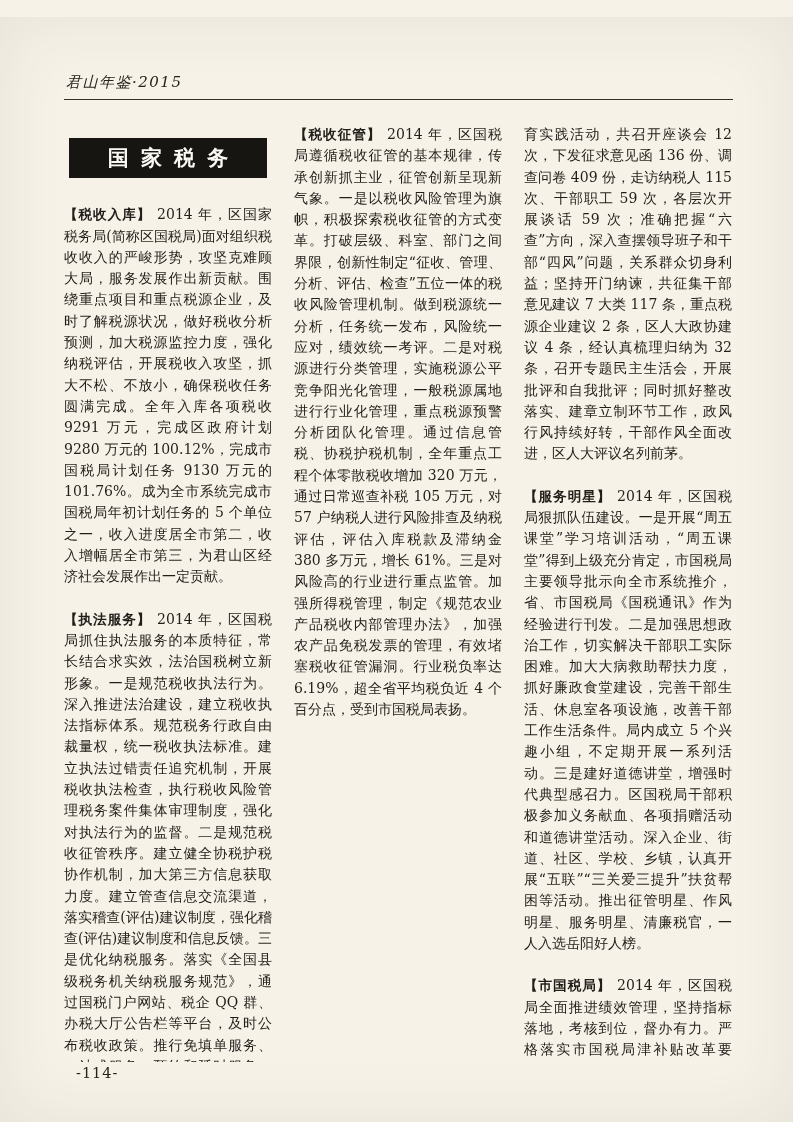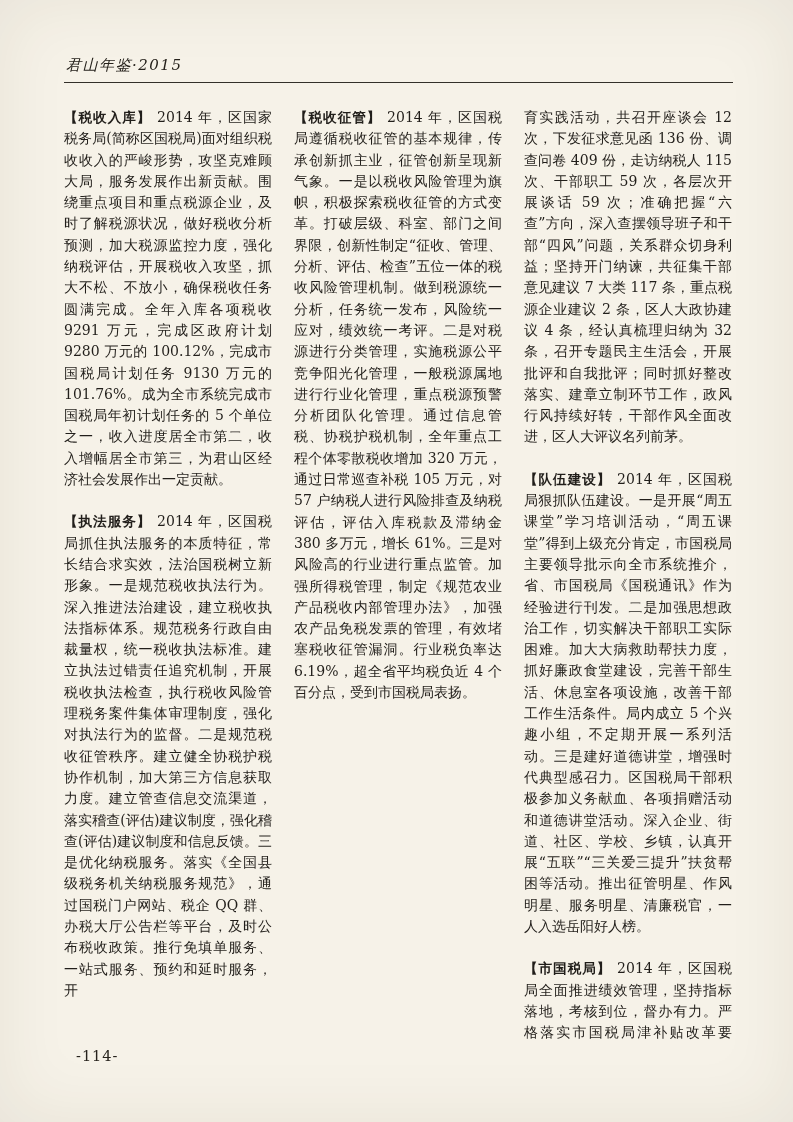"君山年鉴·2015" .page { margin-top: none -> 17px }
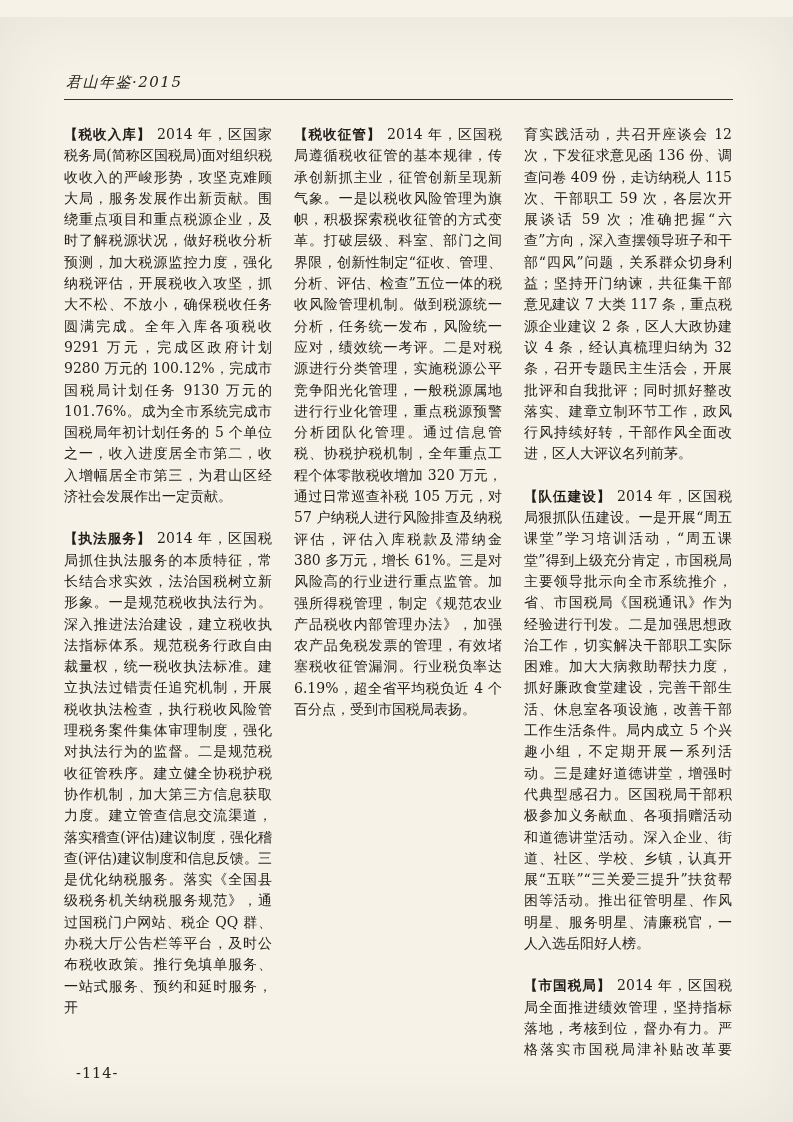"国家税务" div.title-box { html: none -> <div>国家税务</div> }
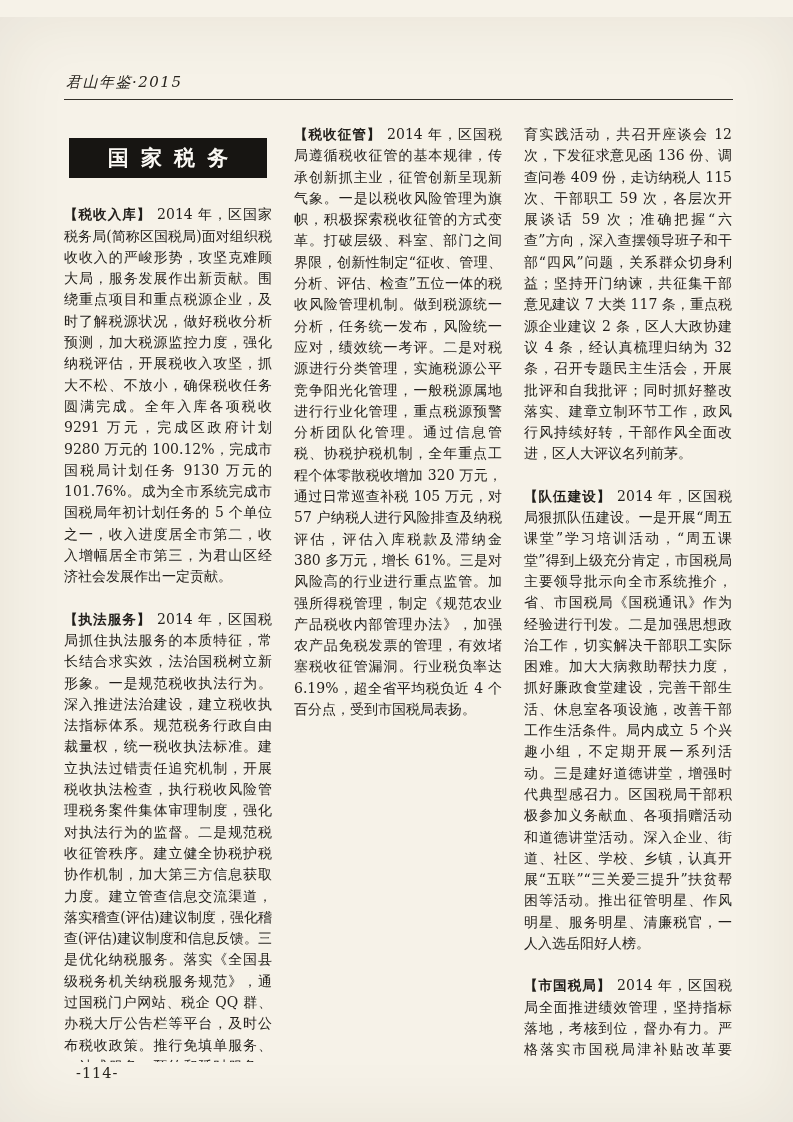"【队伍建设】" span.sec { text: 队伍建设 -> 服务明星 }
